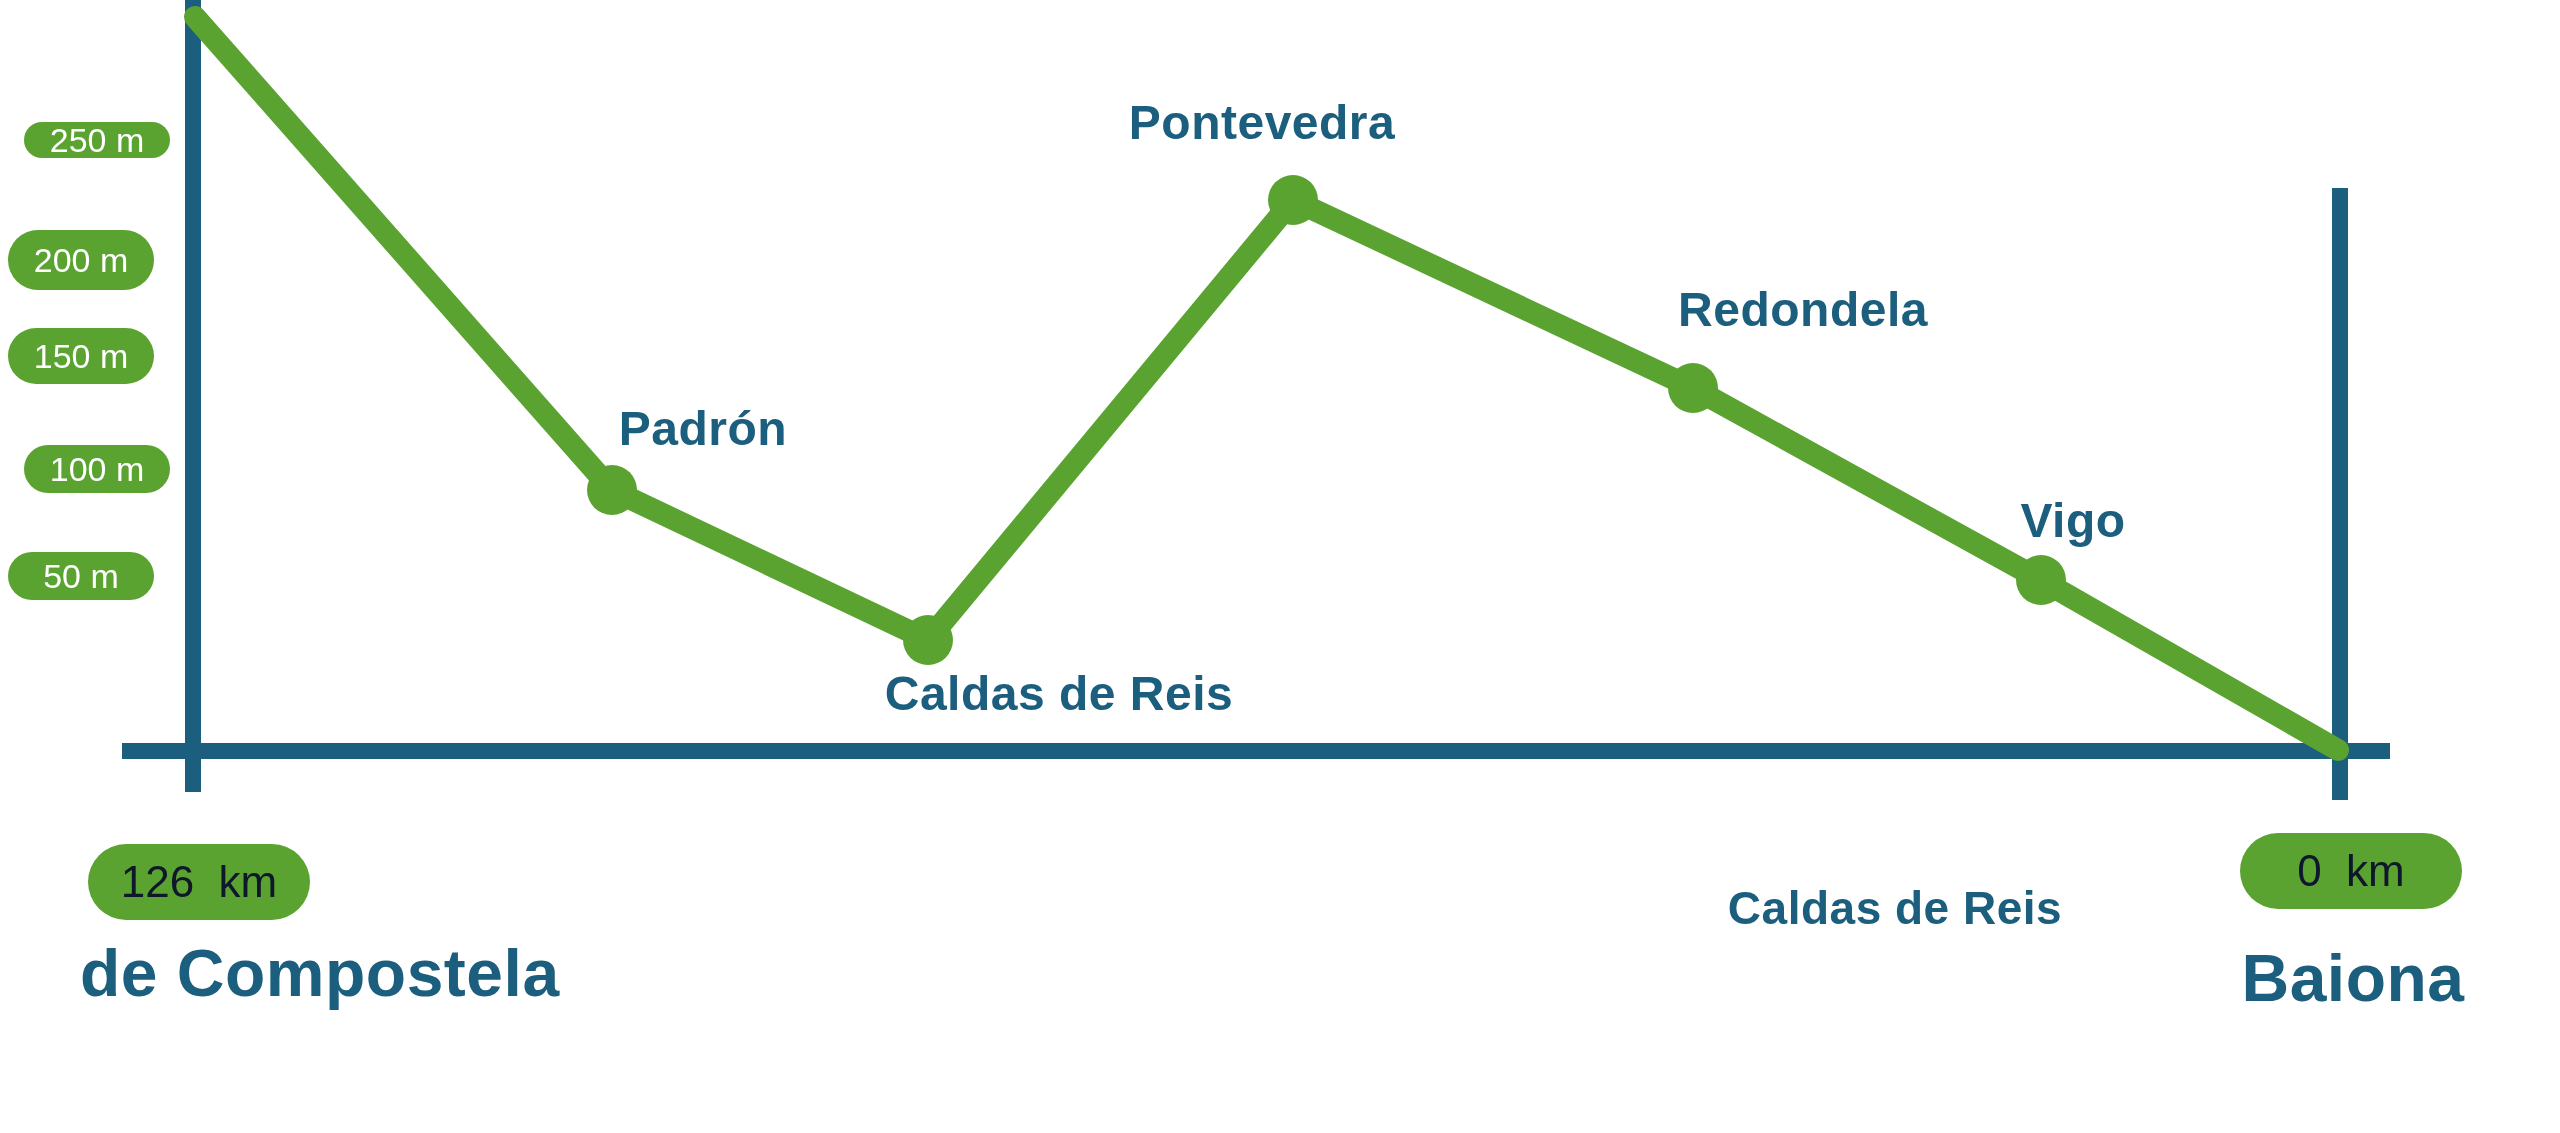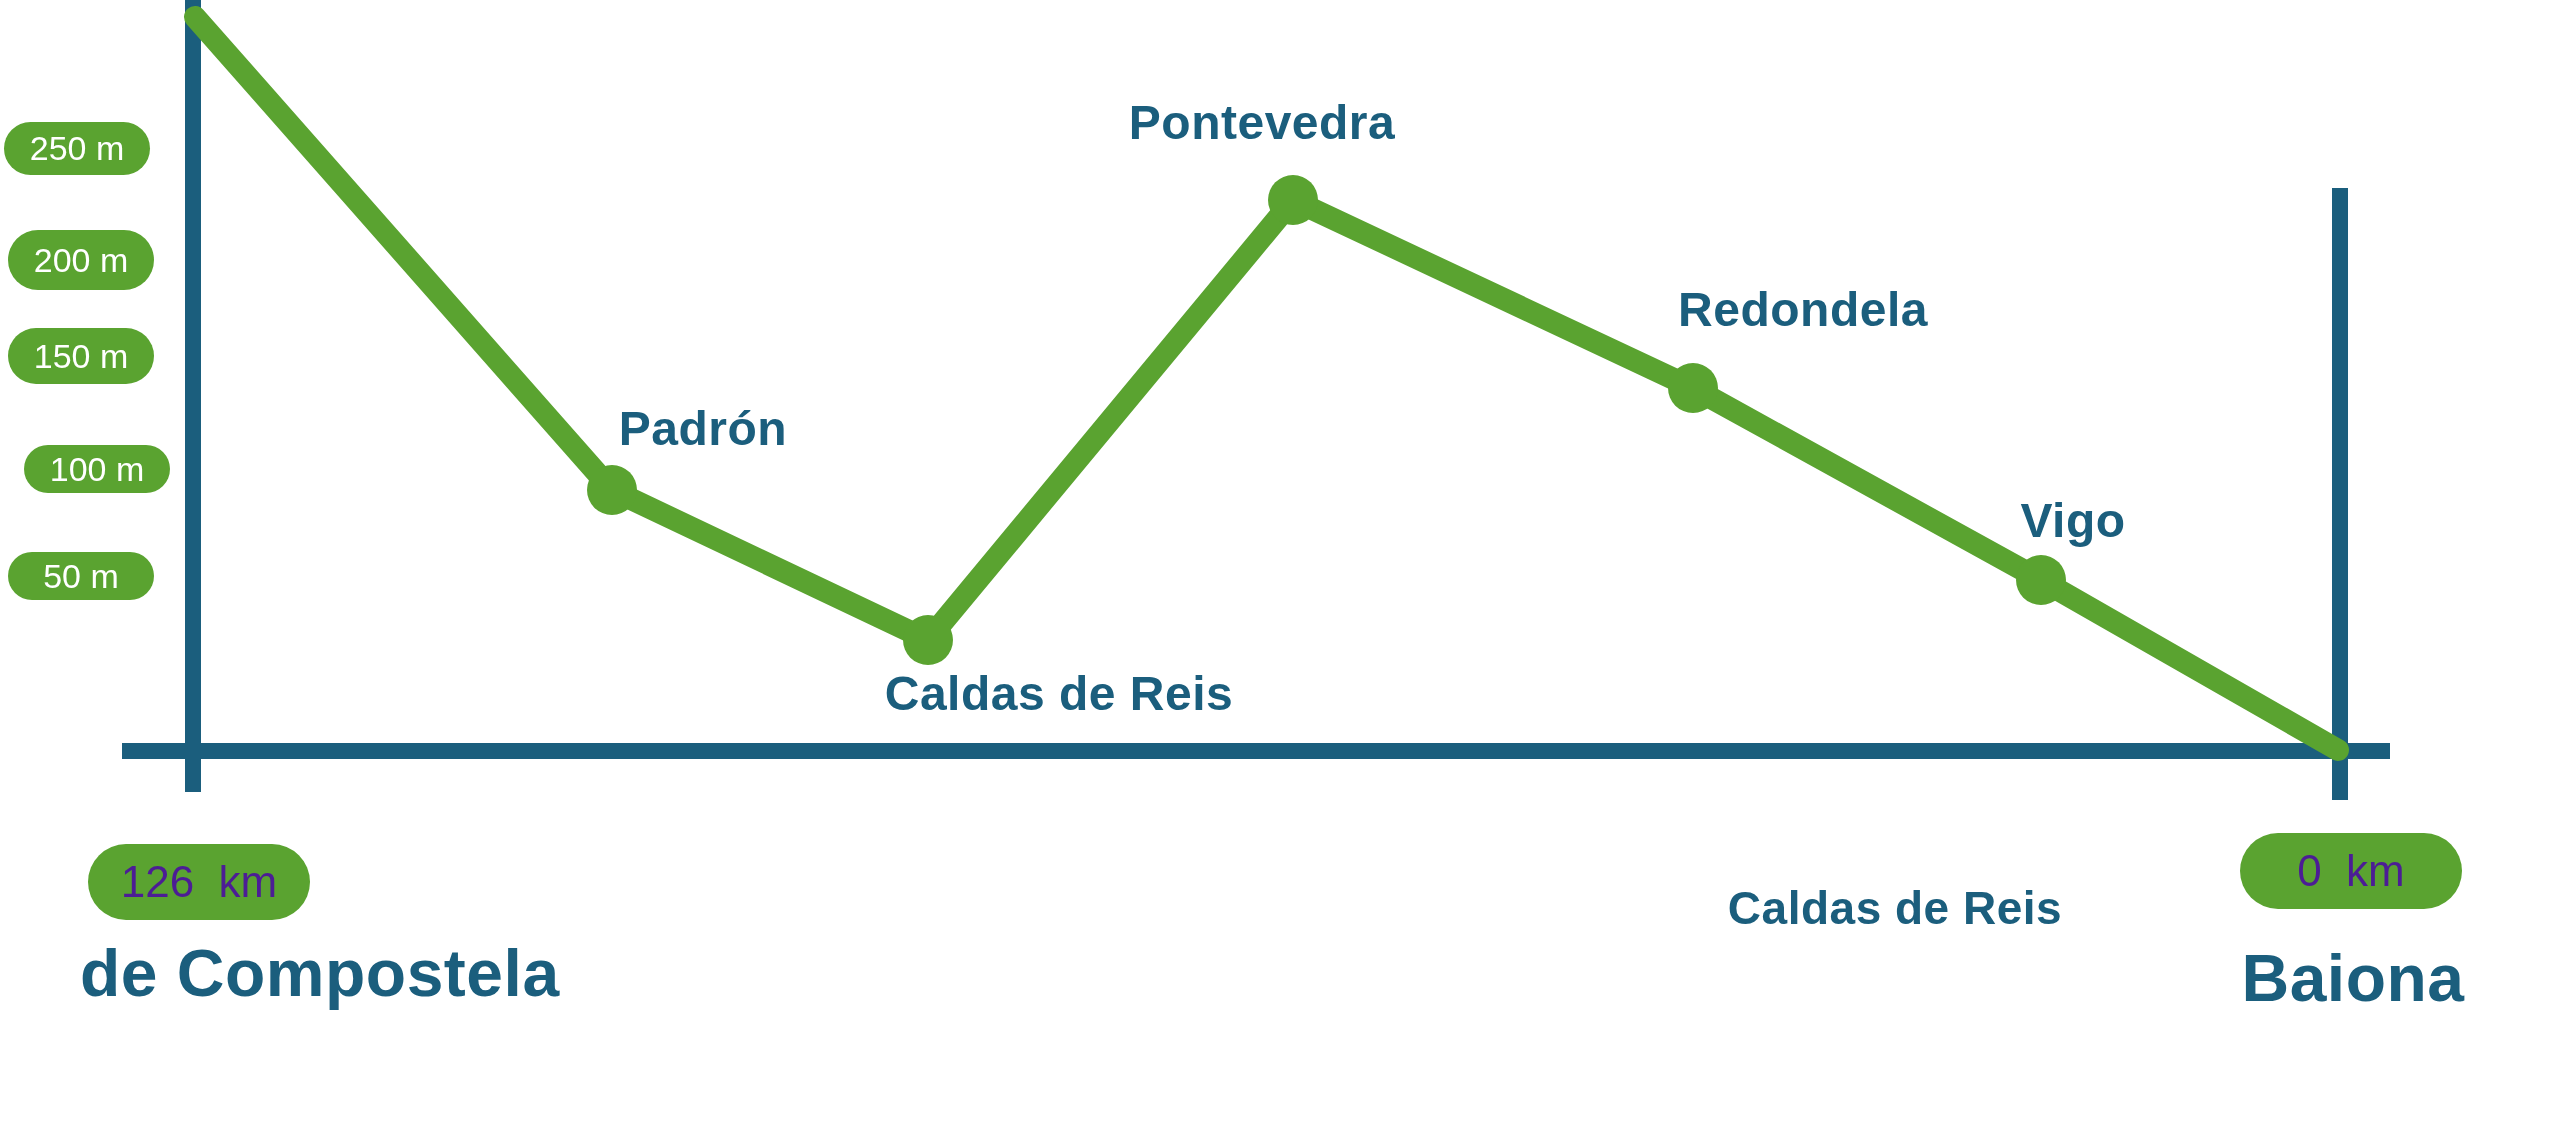"250 m" div.elev-pill { height: 53px -> 36px; left: 4px -> 24px }
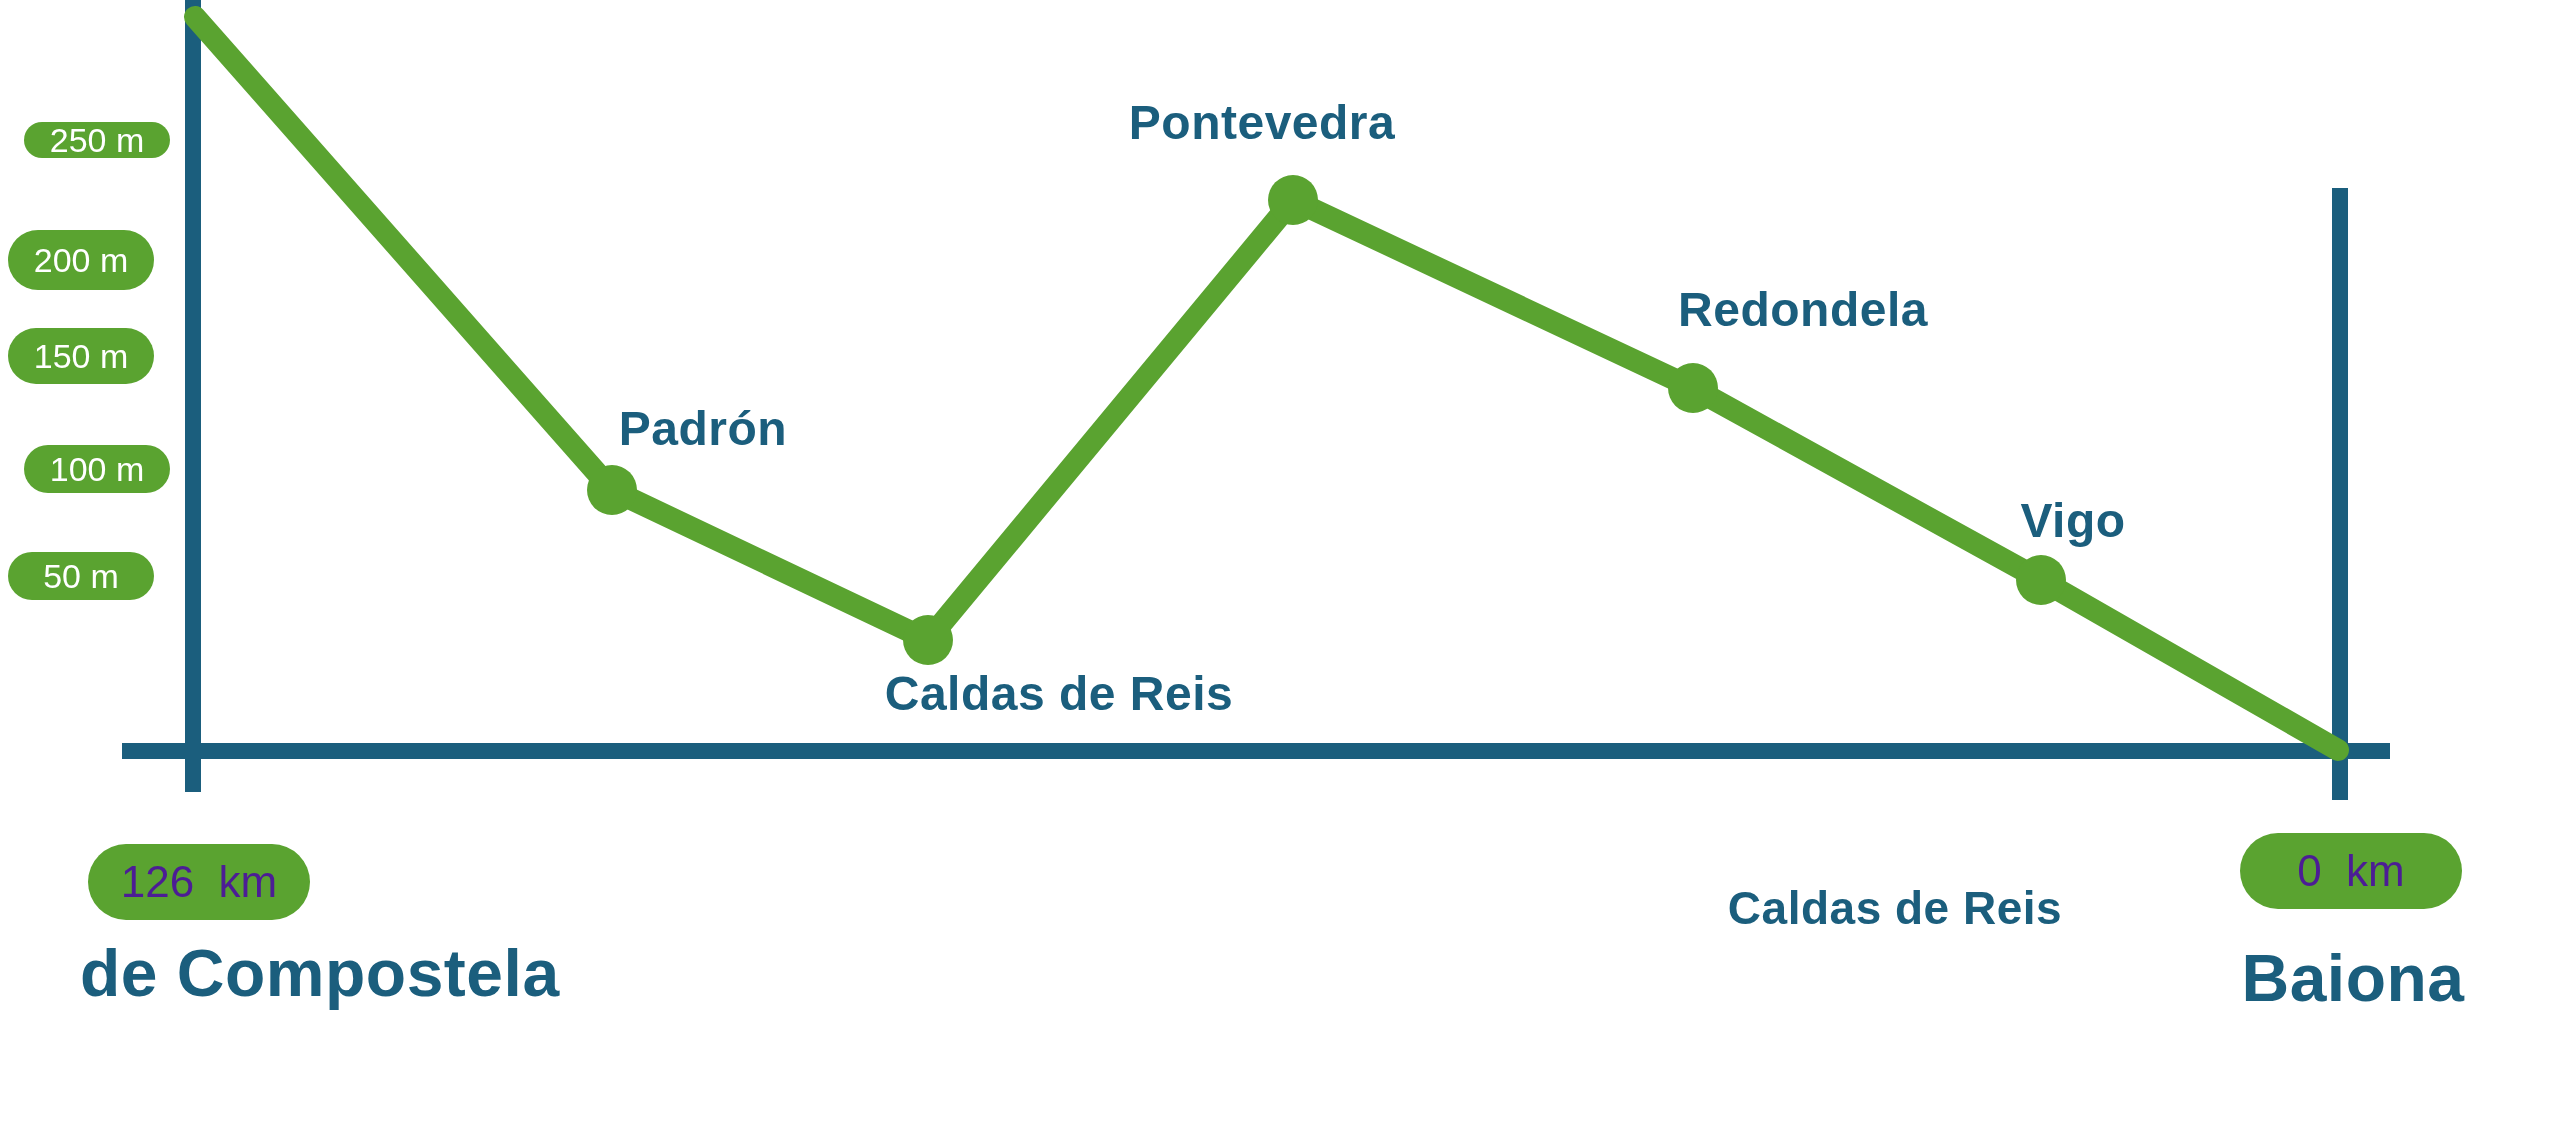"126 km" .km-pill { color: #4c1d95 -> #0f172a }
